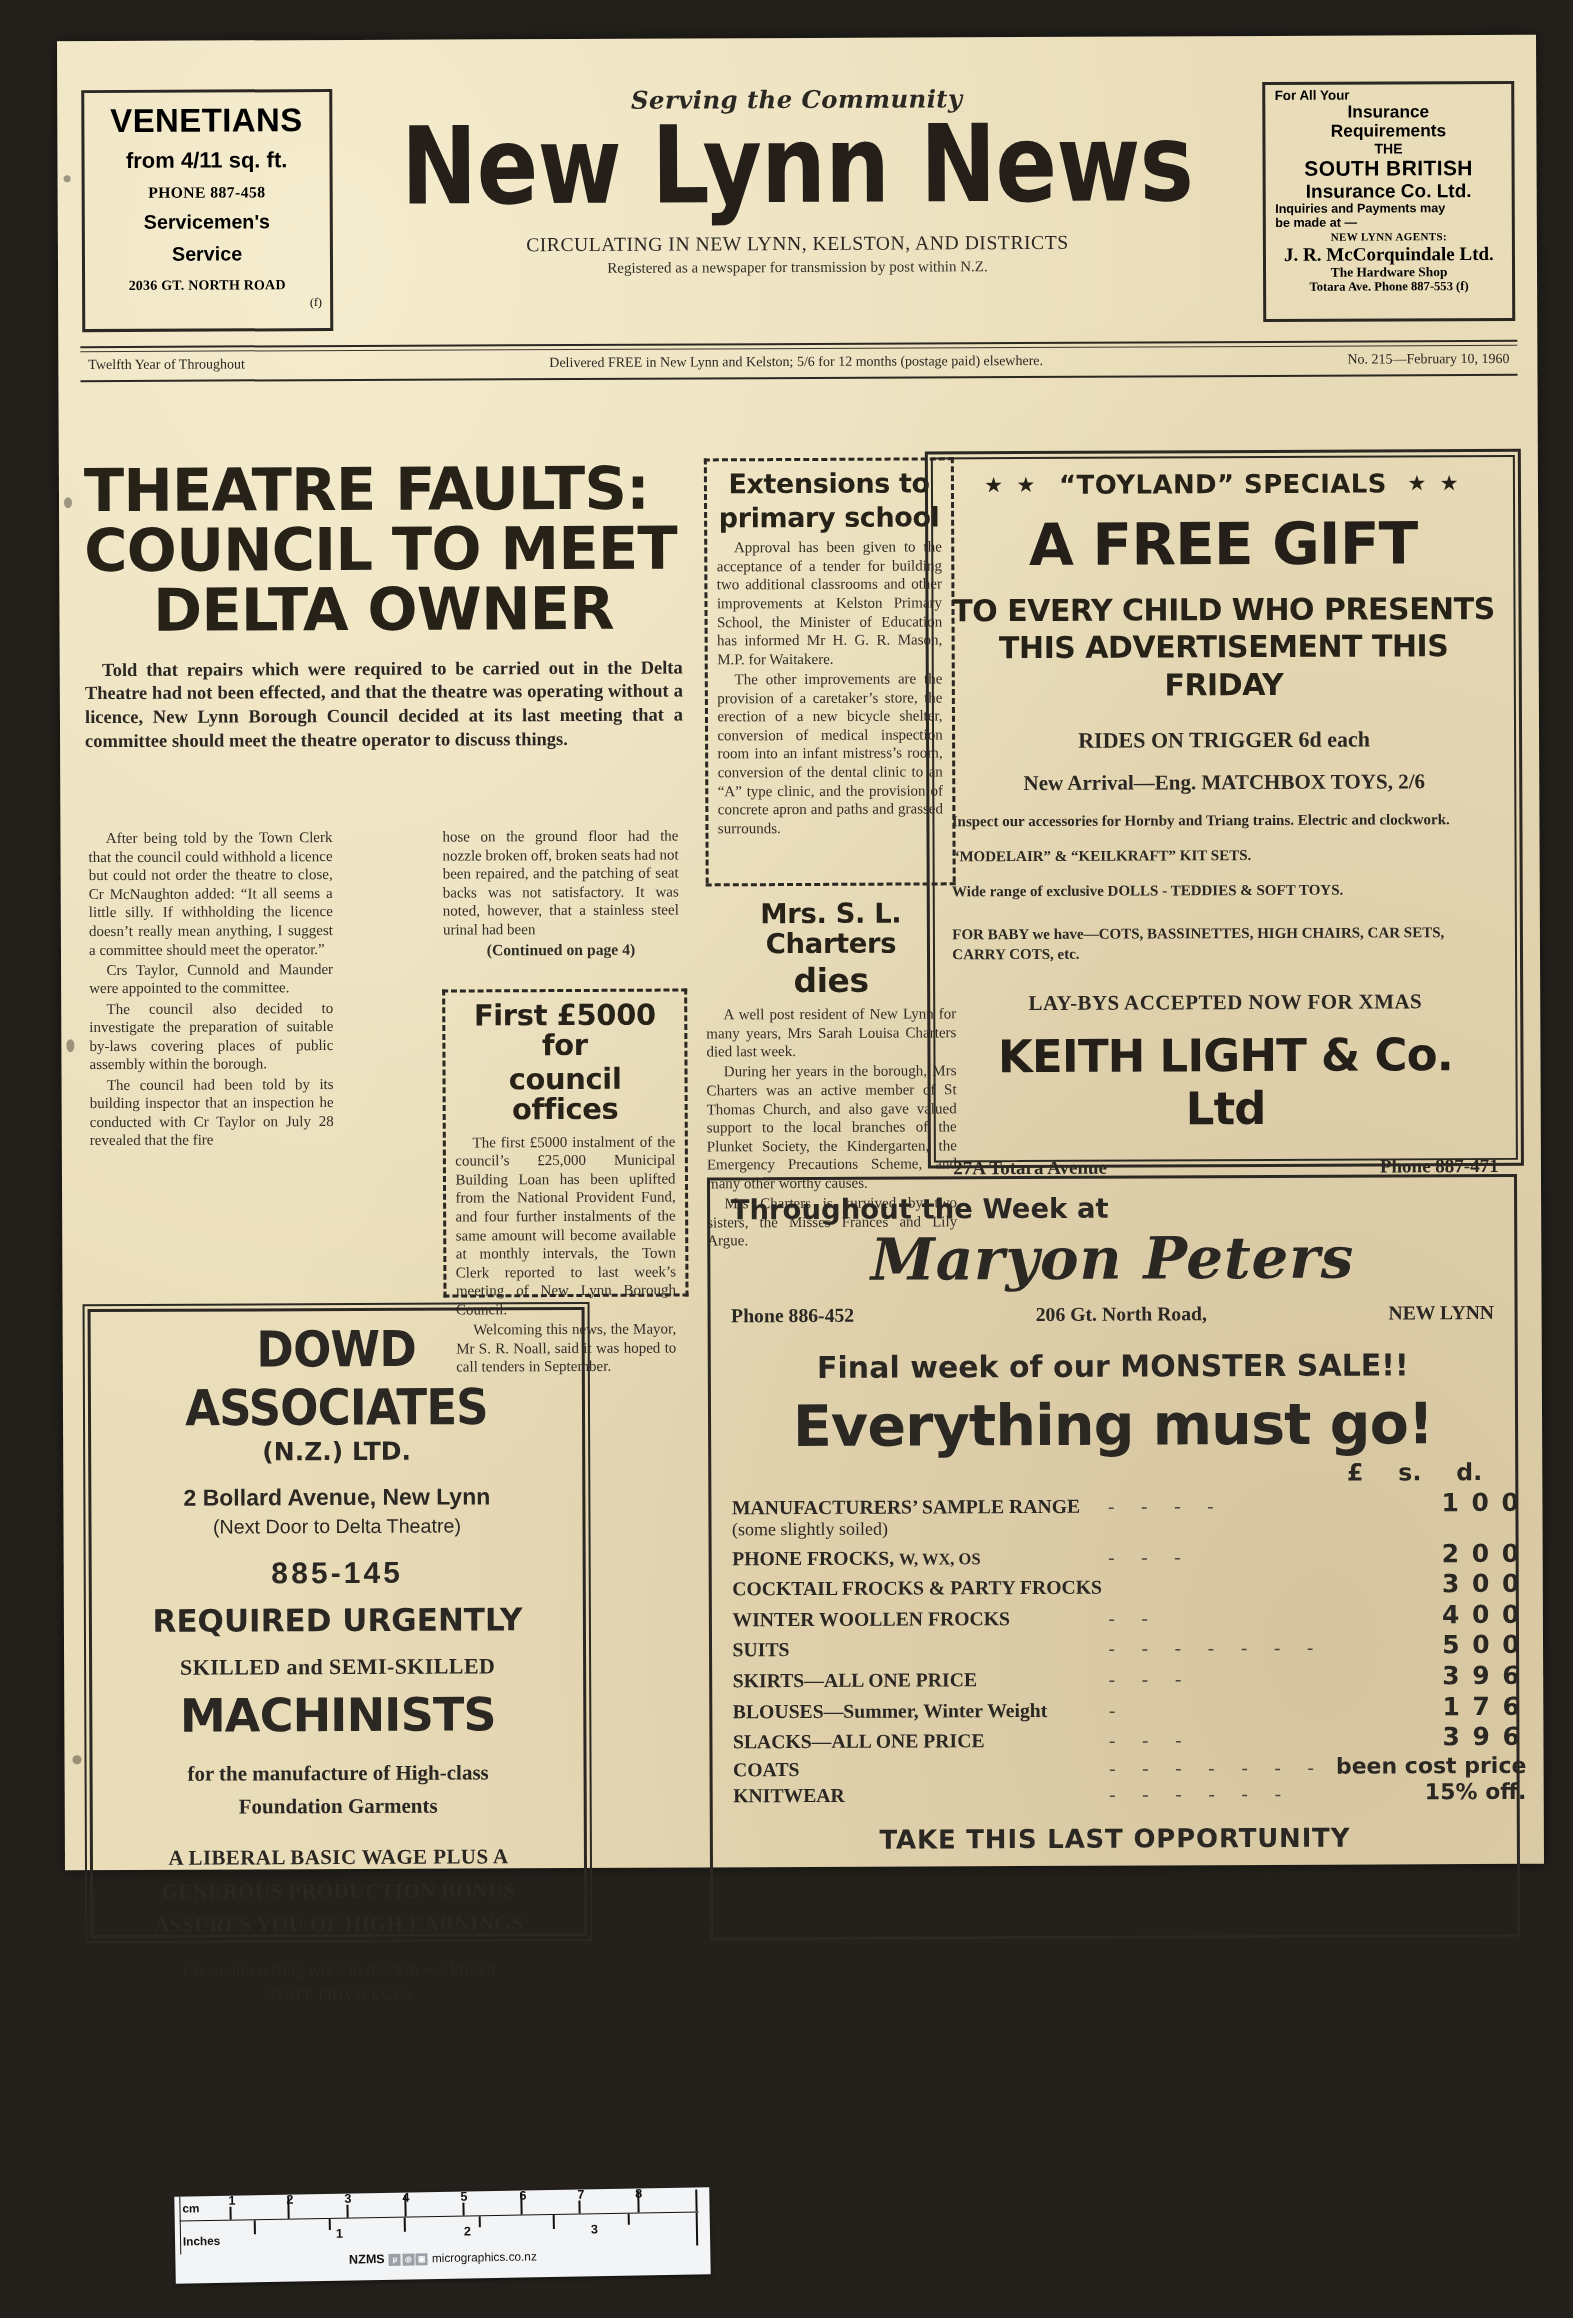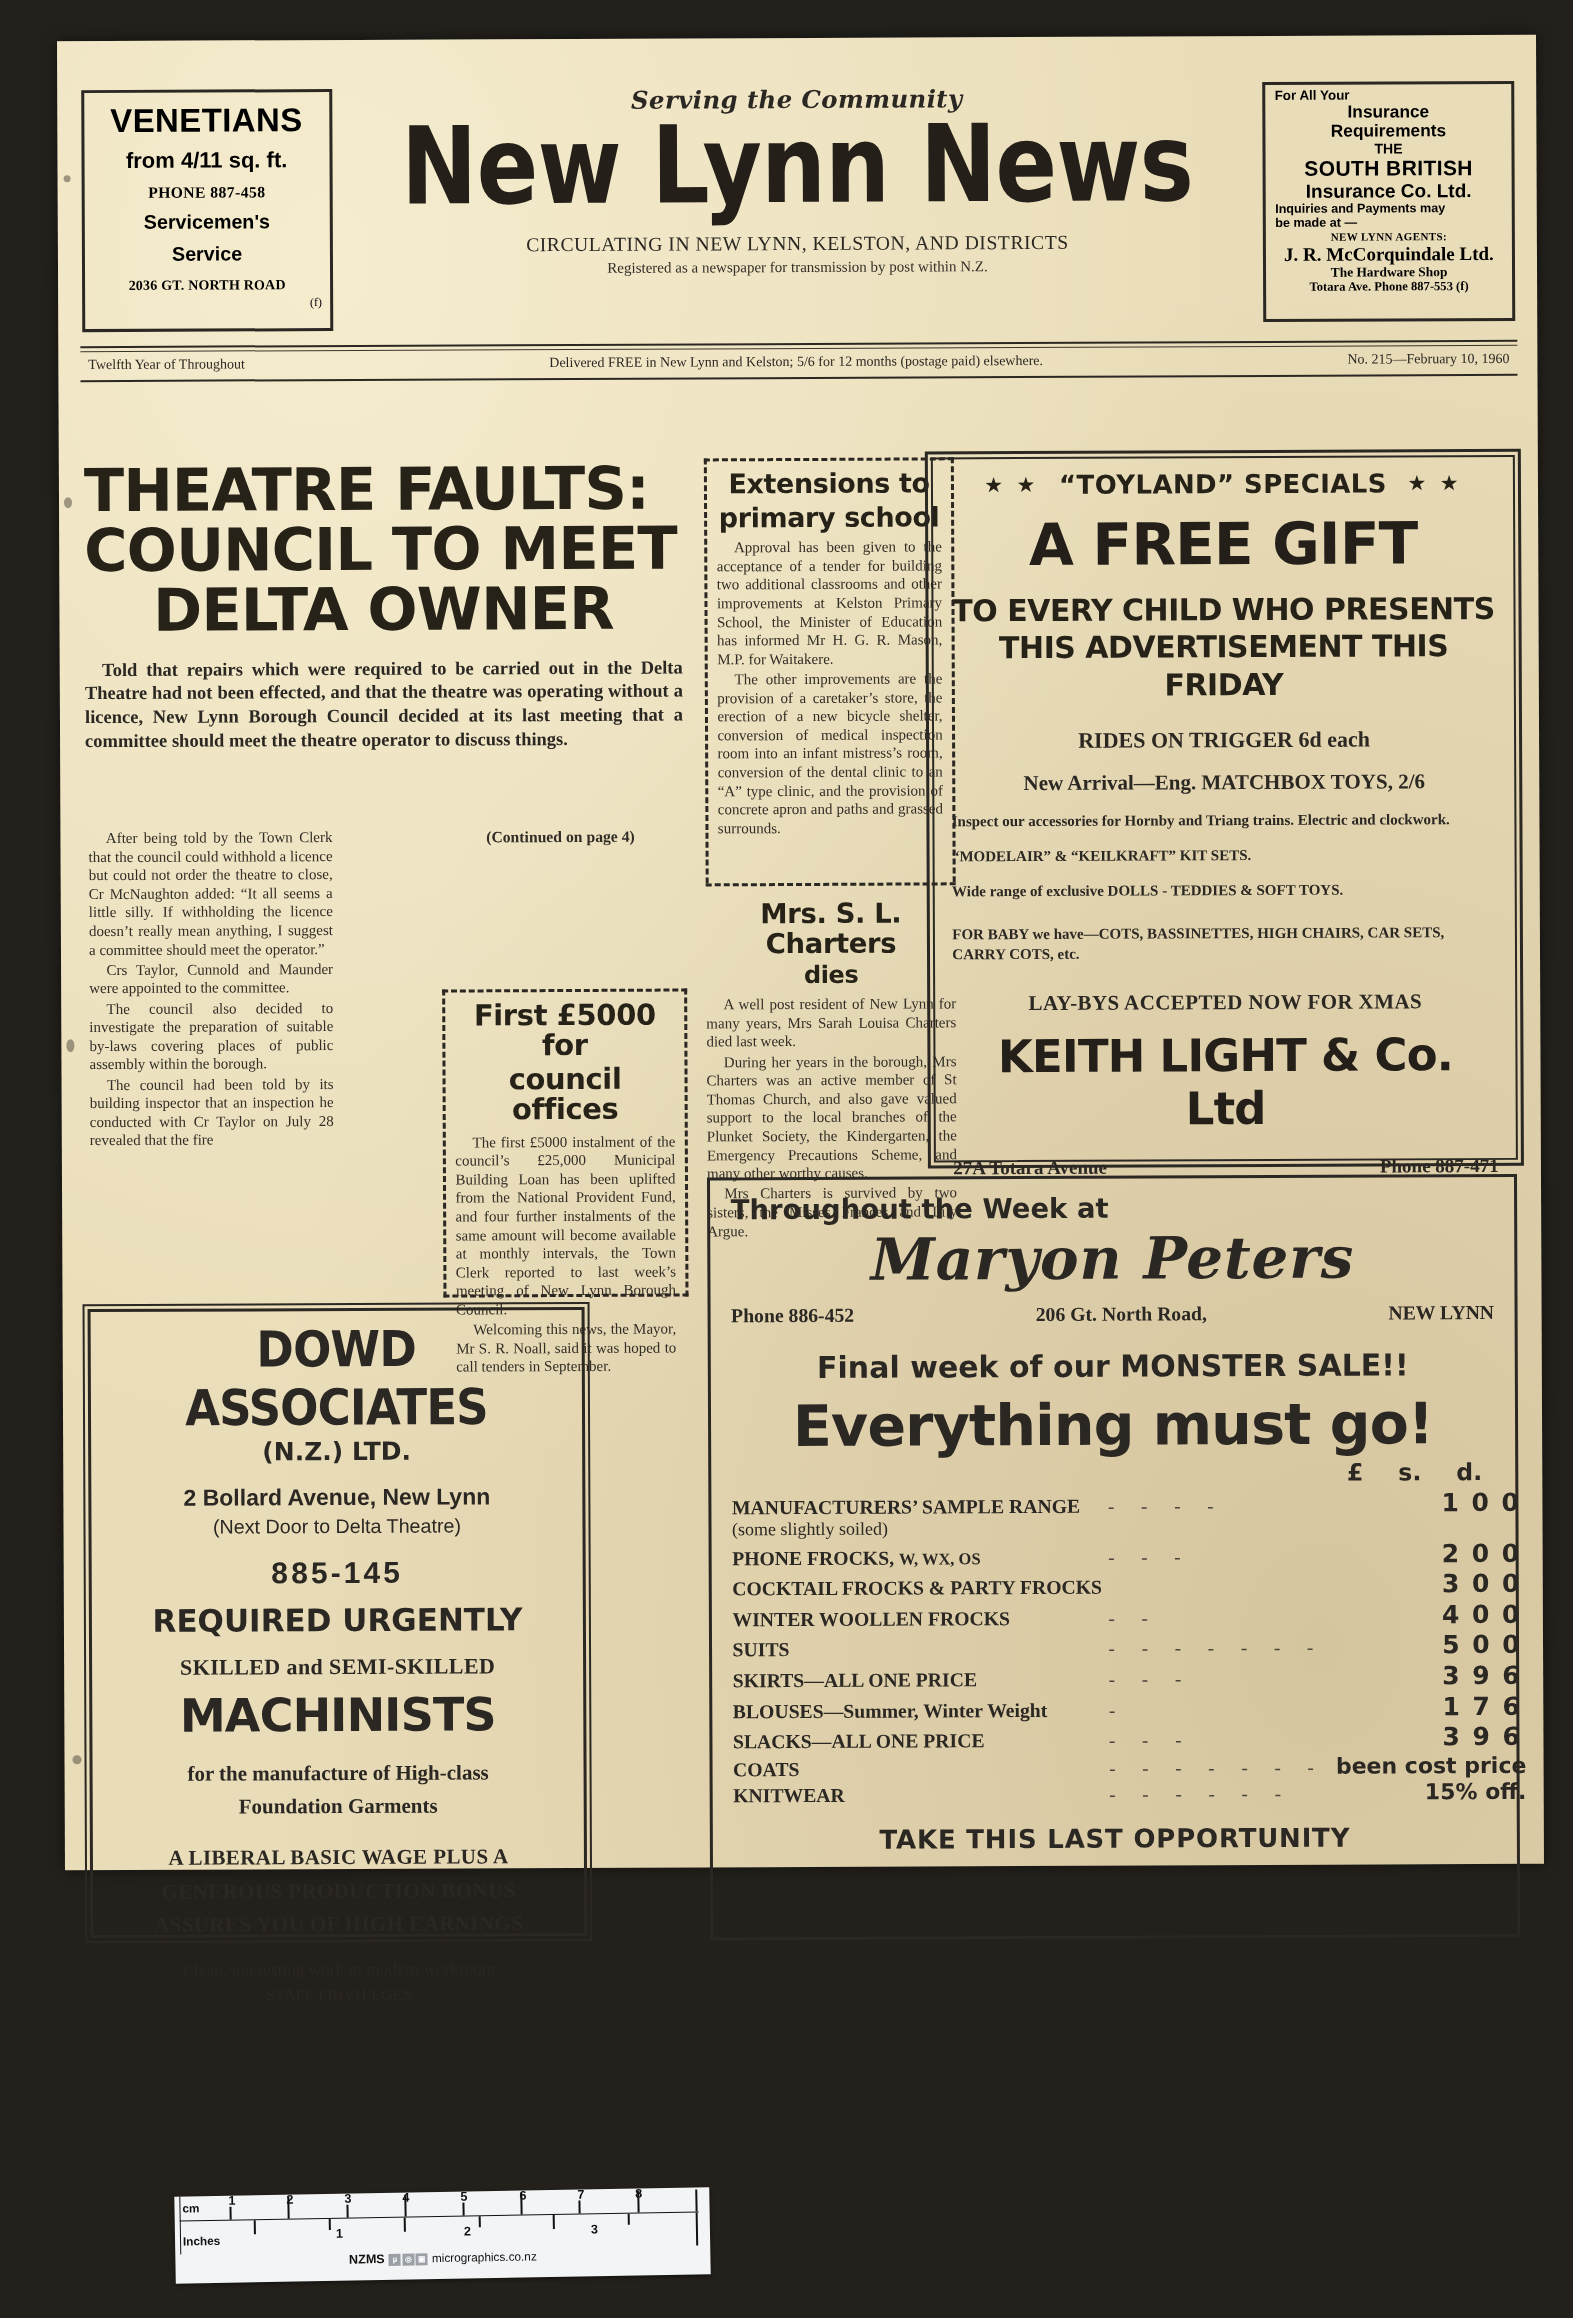"hose on the ground floor" p { html: none -> <p>hose on the ground floor had the nozzle broken off, broken seats had not been repaired, and the patching of seat backs was not satisfactory. It was noted, however, that a stainless steel urinal had been</p> }
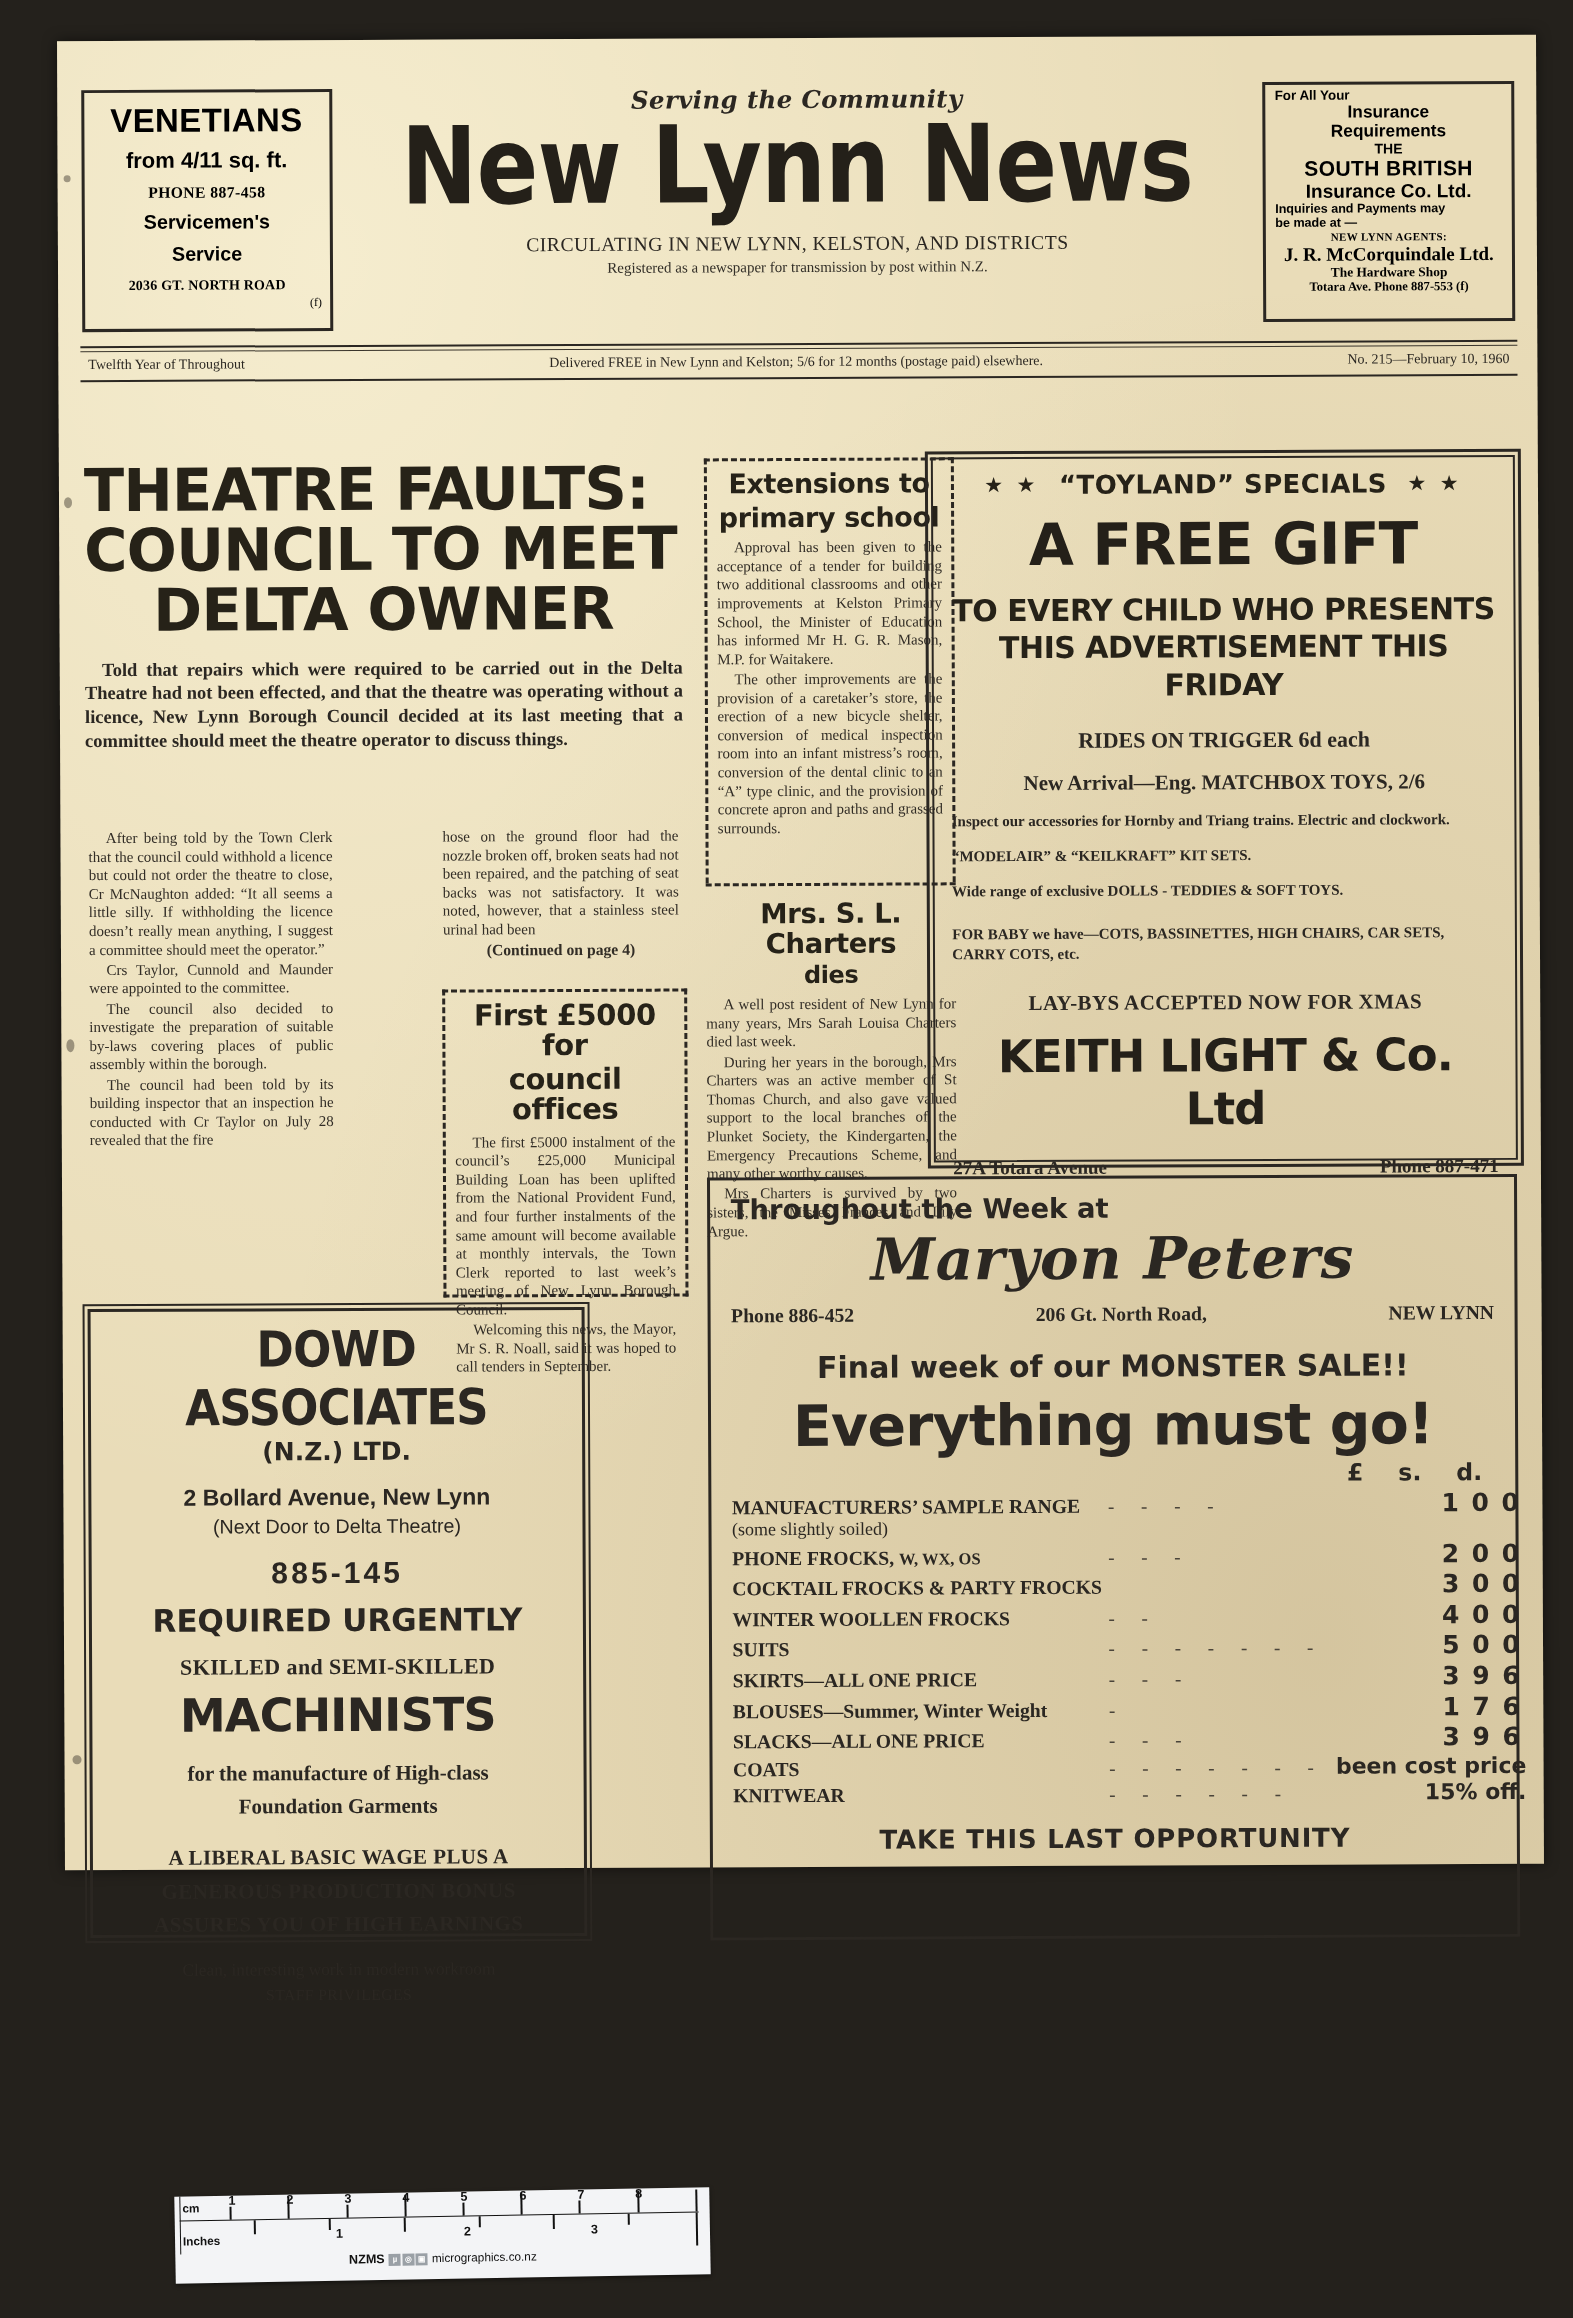"dies" div.subhead { font-size: 24px -> 33px }
